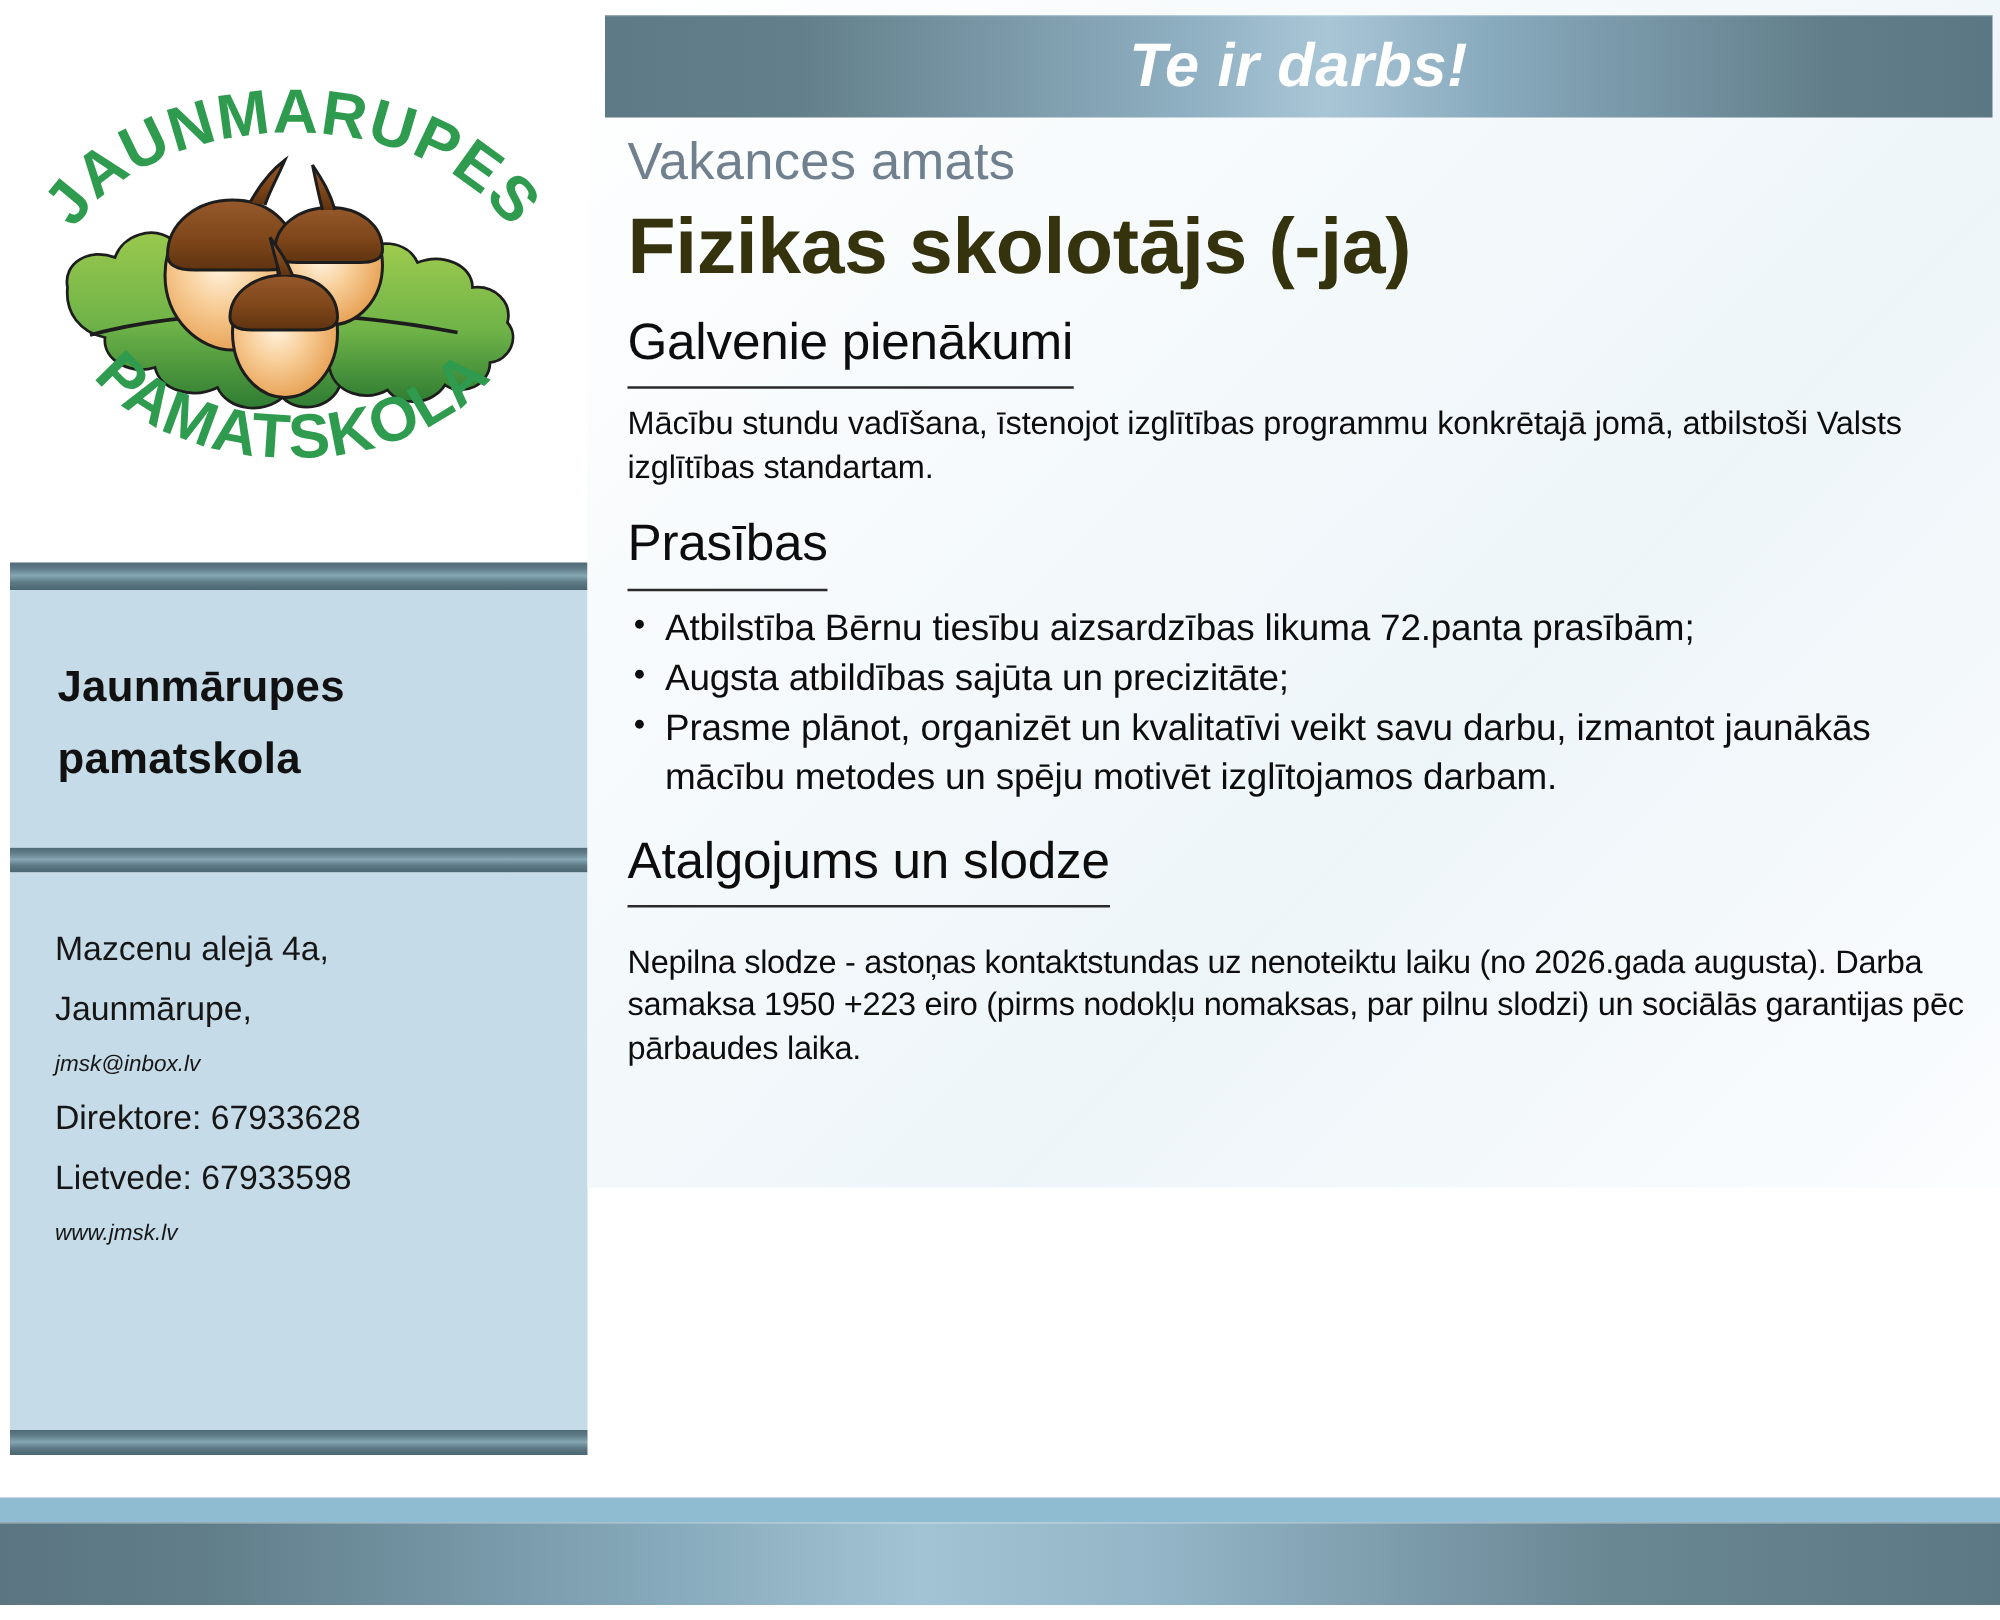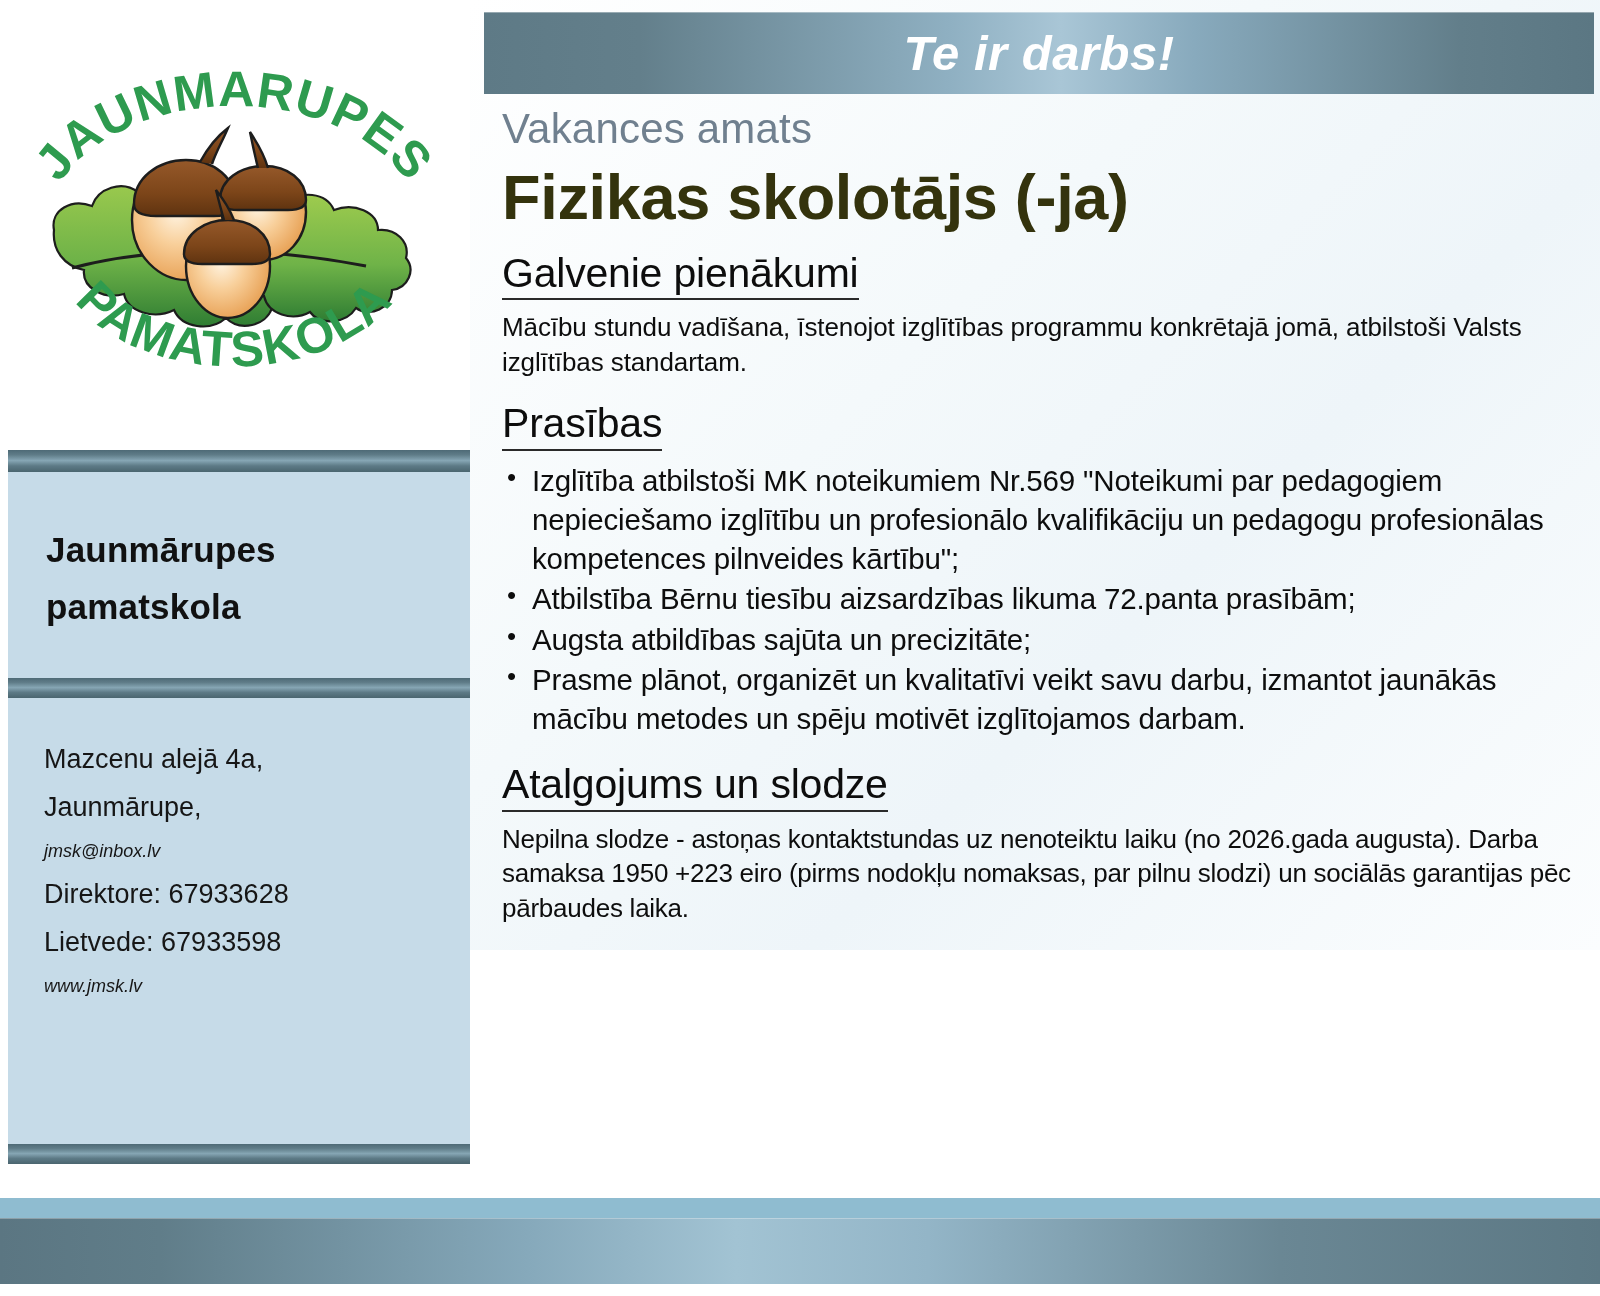"Galvenie pienākumi" .sec-heading { padding-bottom: 3px -> 14px }
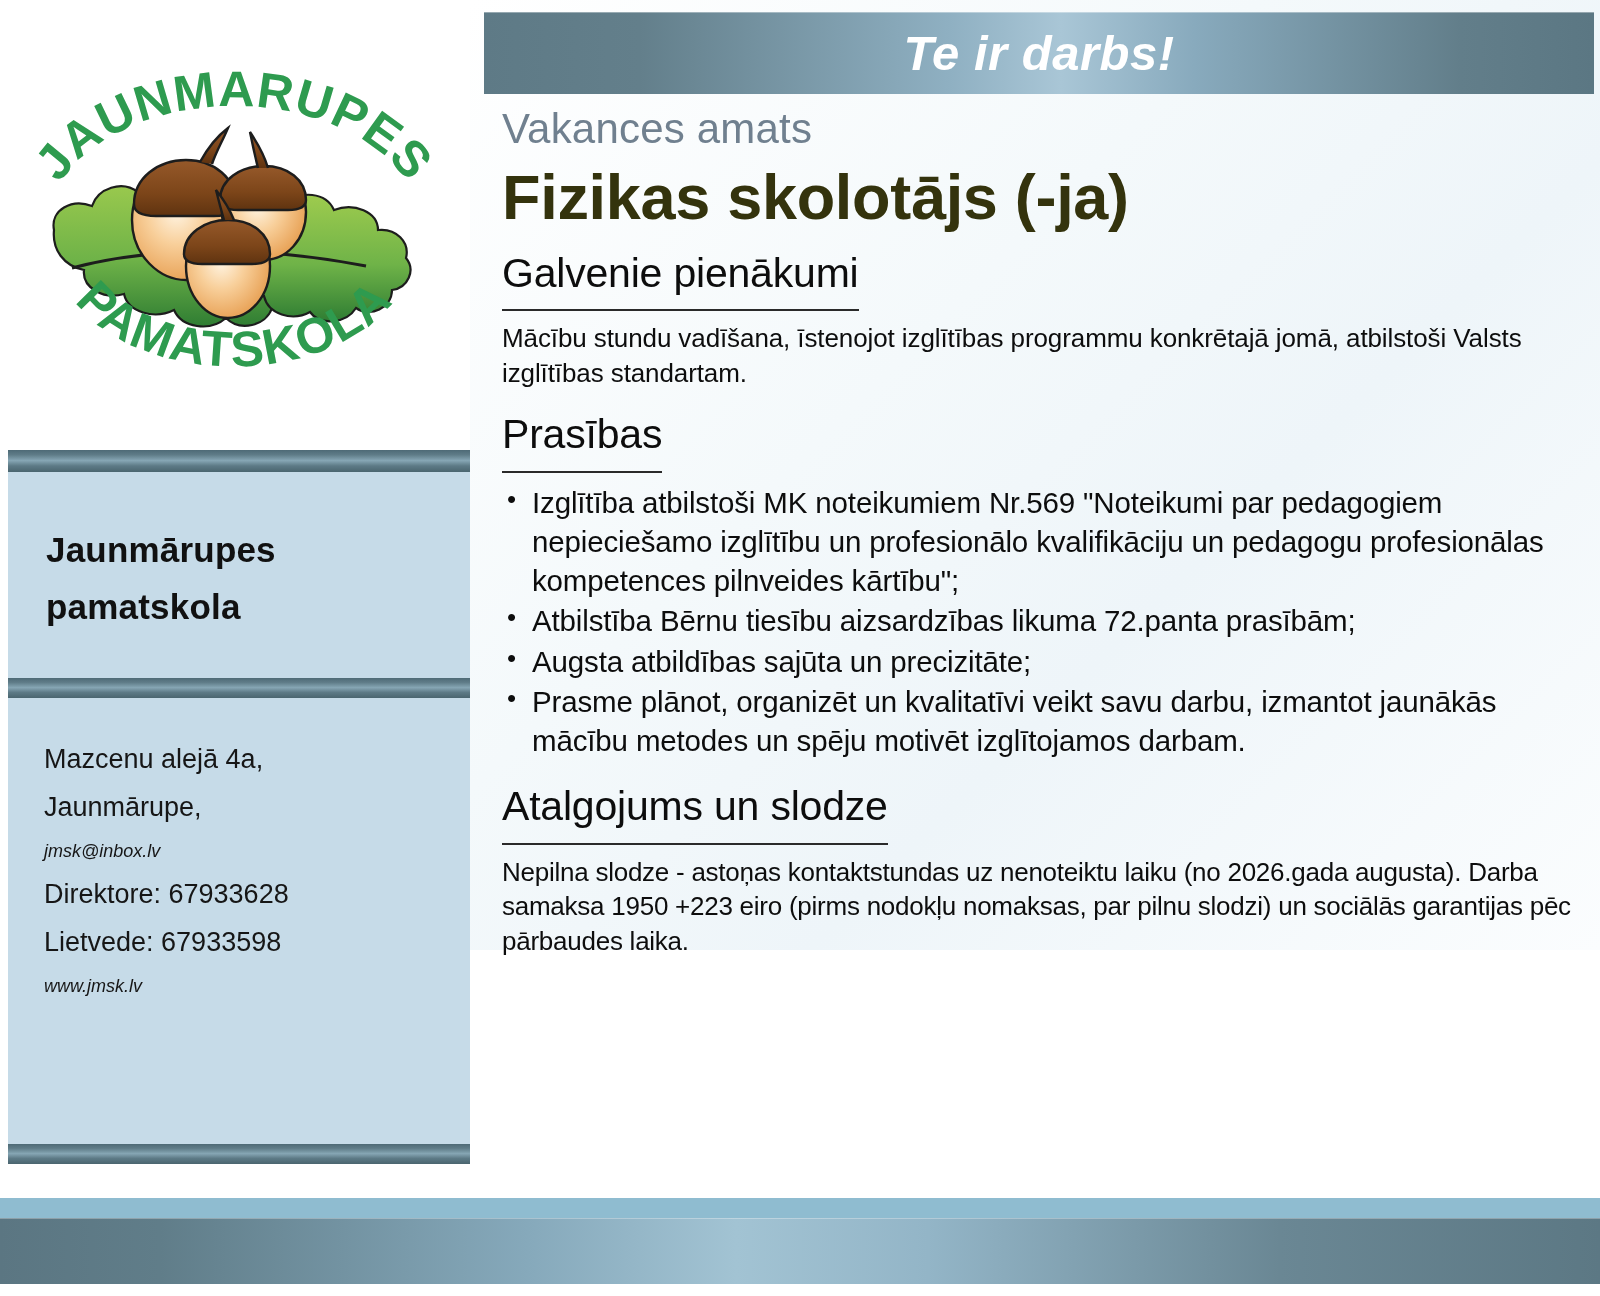"Izglītība atbilstoši MK noteikumiem" li { html: <li>Izglītība atbilstoši MK noteikumiem Nr.569 "Noteikumi par pedagogiem nepieciešamo izglītību un profesionālo kvalifikāciju un pedagogu profesionālas kompetences pilnveides kārtību";</li> -> none }
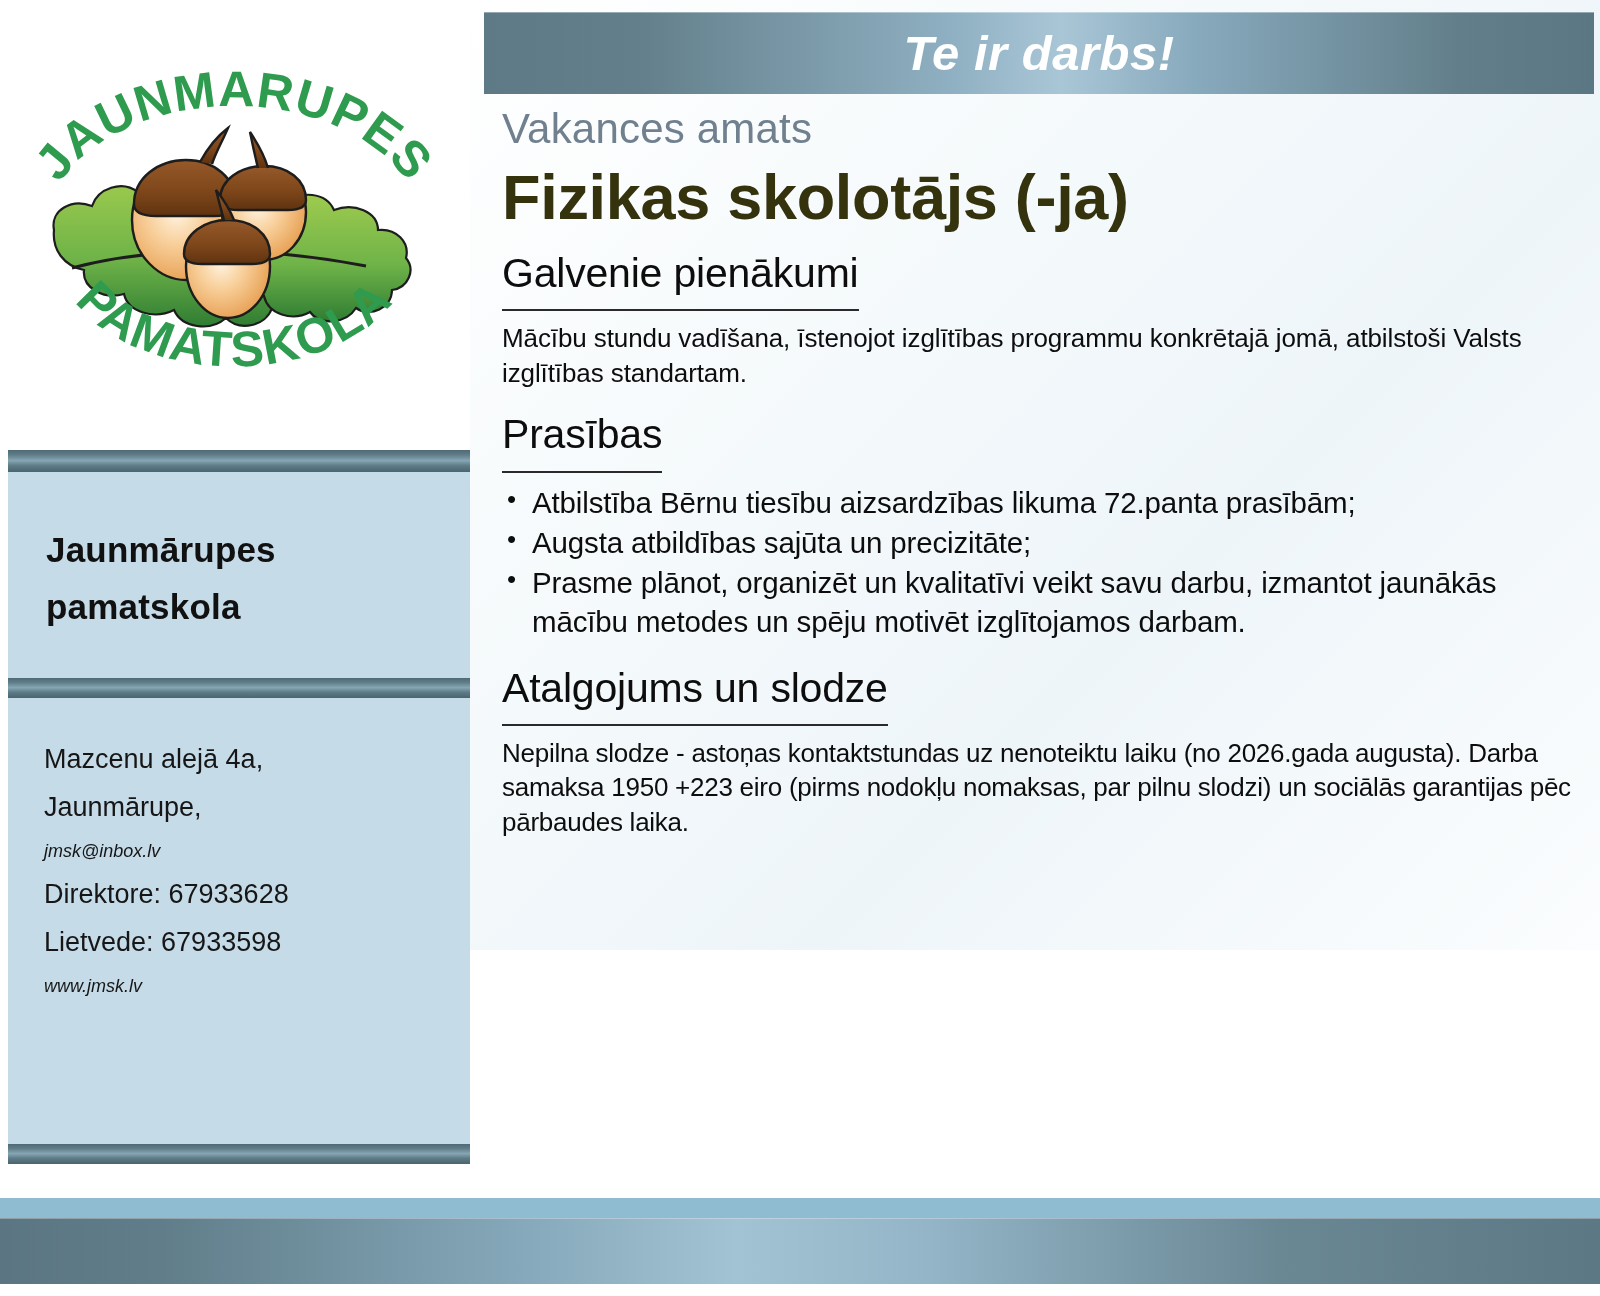"Atalgojums un slodze" #sec-salary .sec-heading { margin-bottom: 10px -> 26px }
